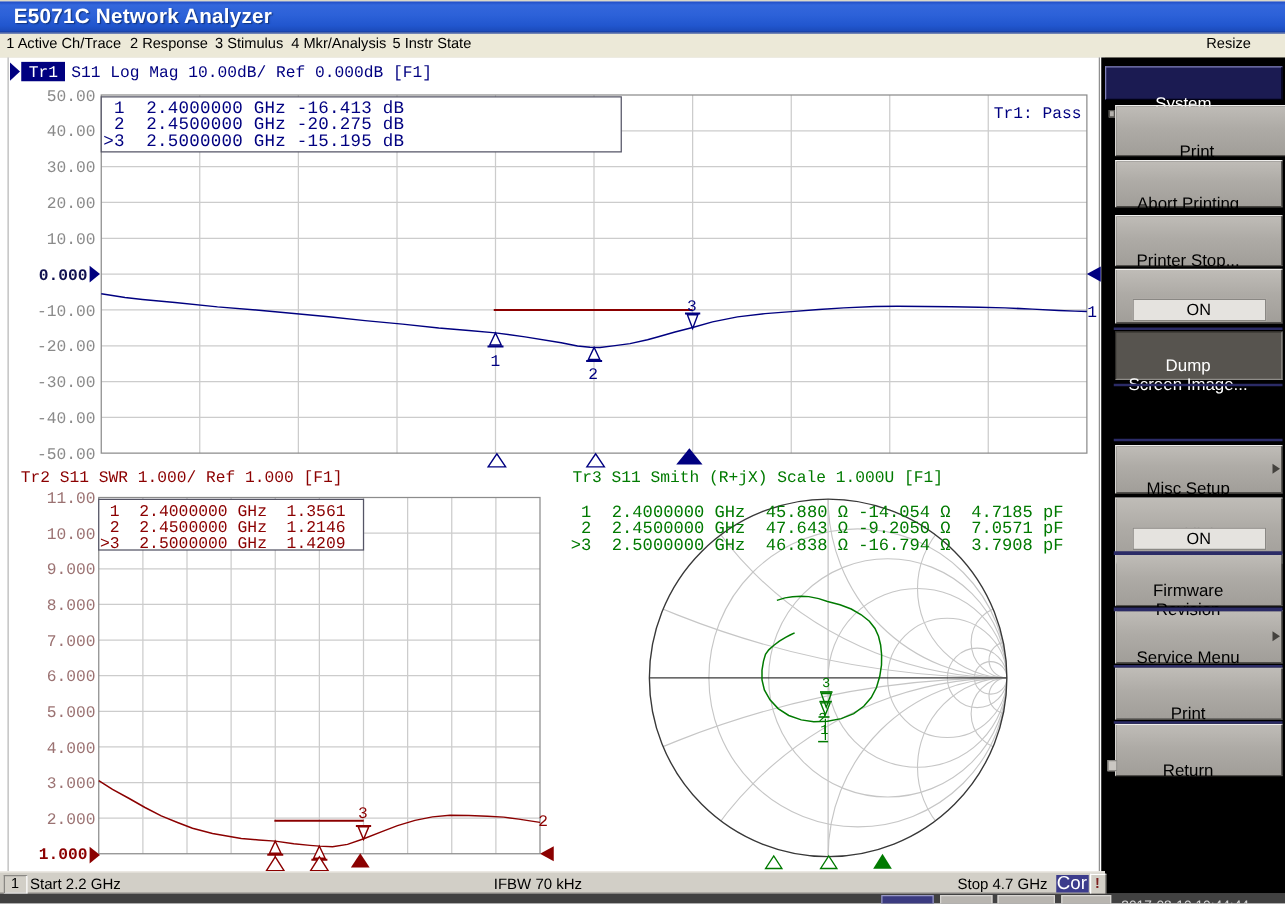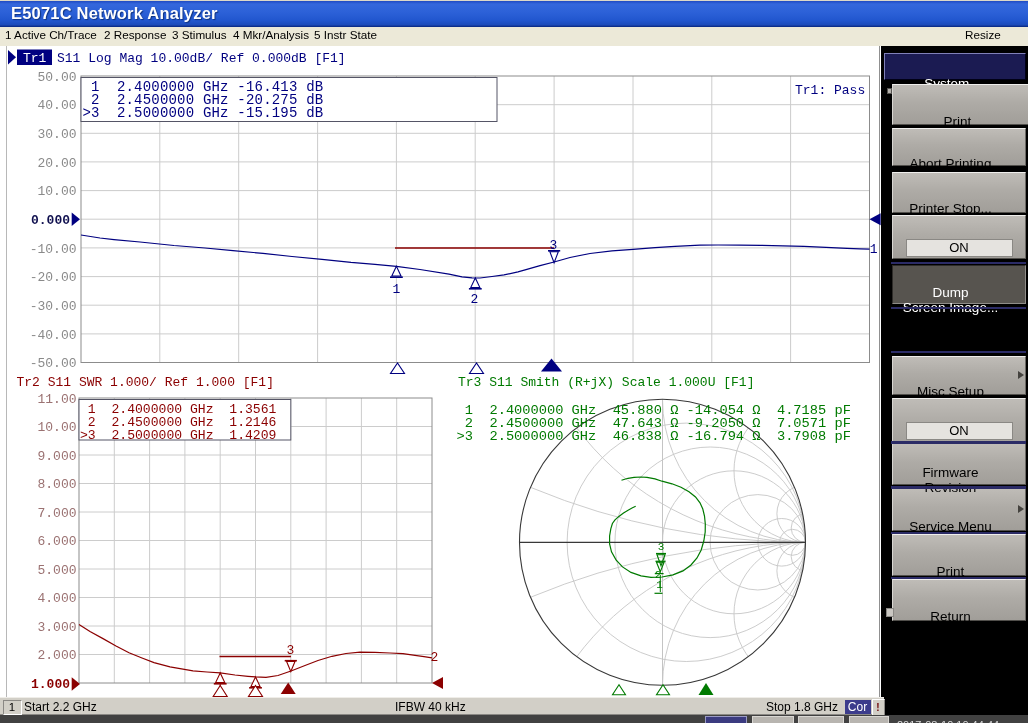"IFBW 40 kHz" span.t { text: 40 -> 70 }
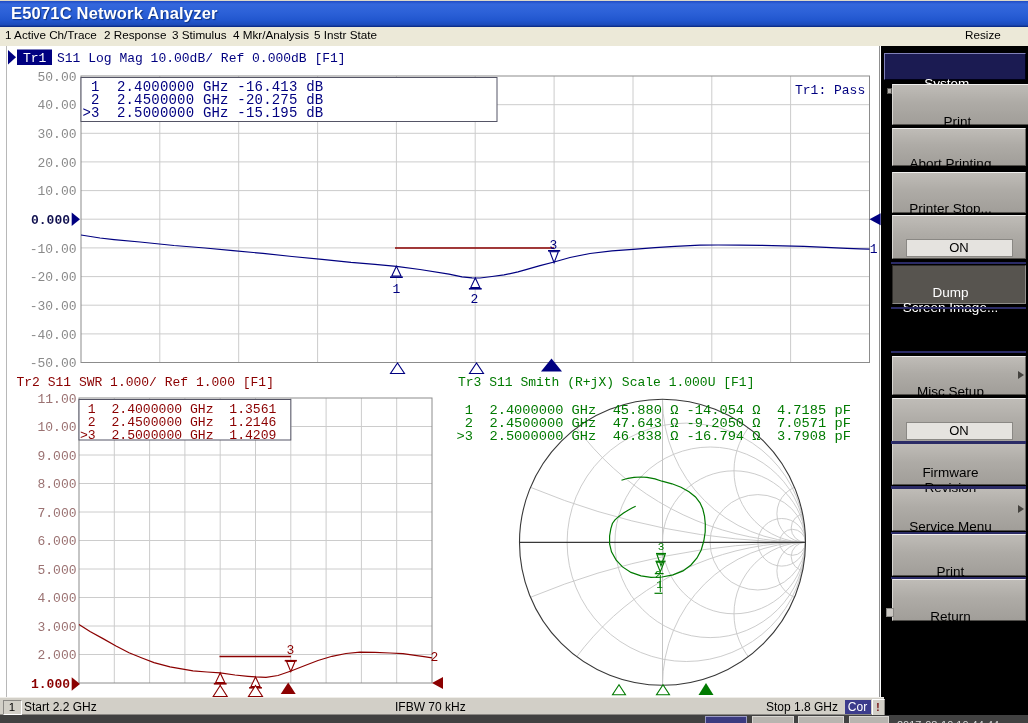"Stop 1.8 GHz" span.t { text: 1.8 -> 4.7 }
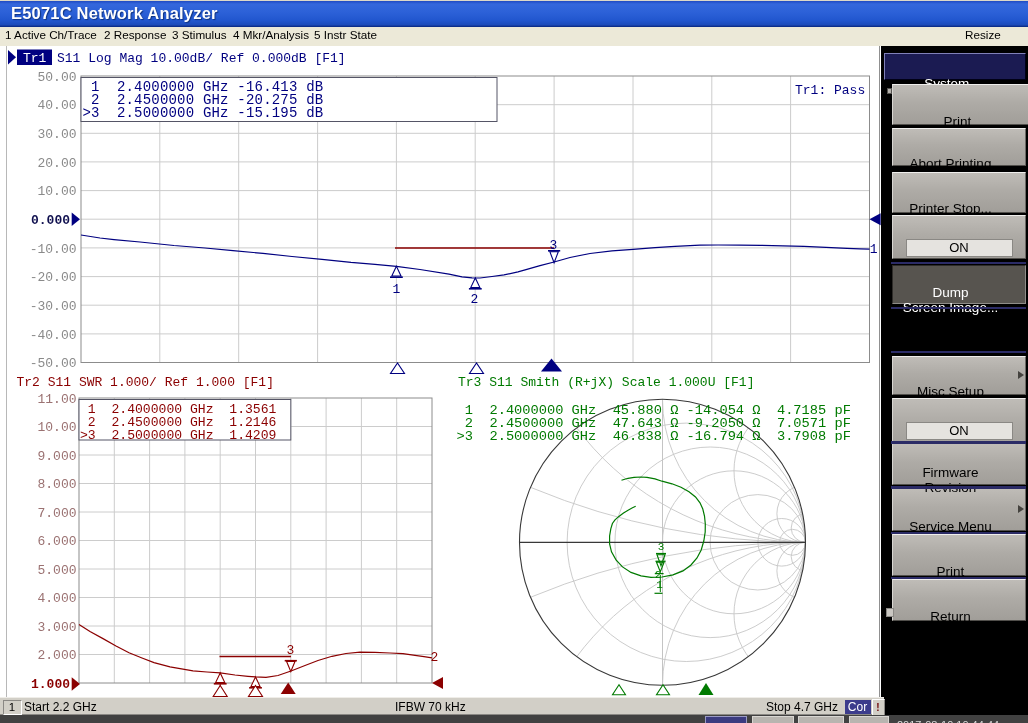"Cor" #cor { font-size: 12px -> 15px }
